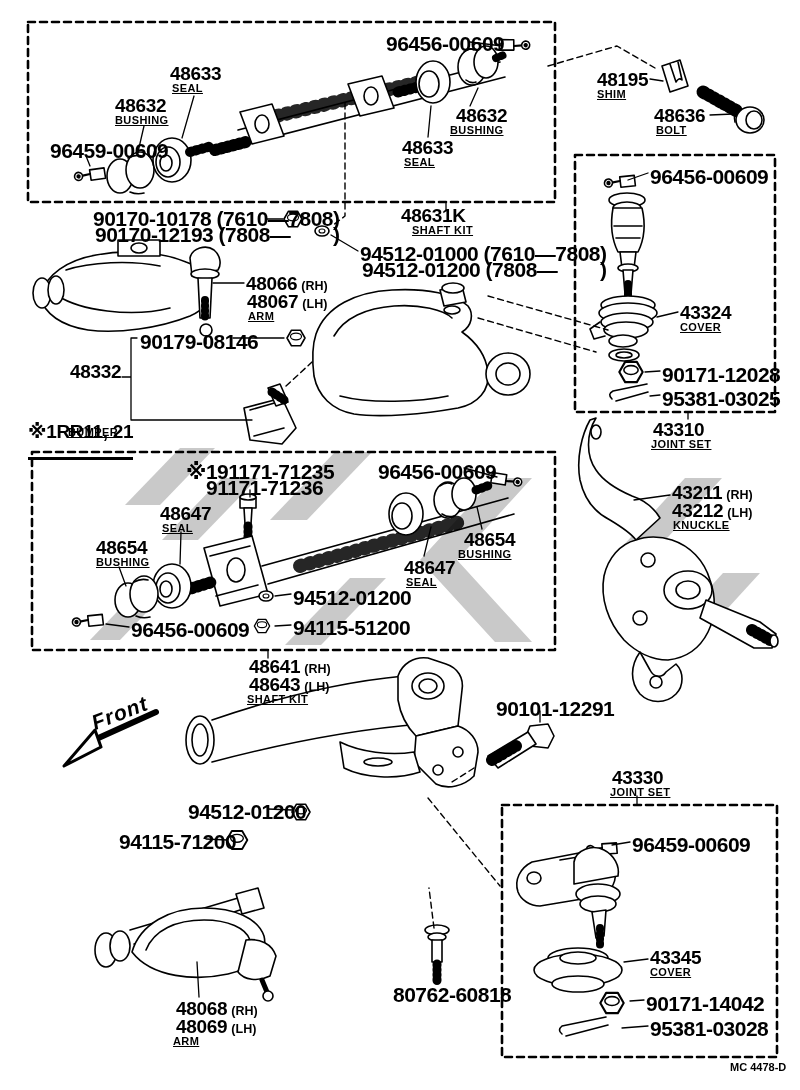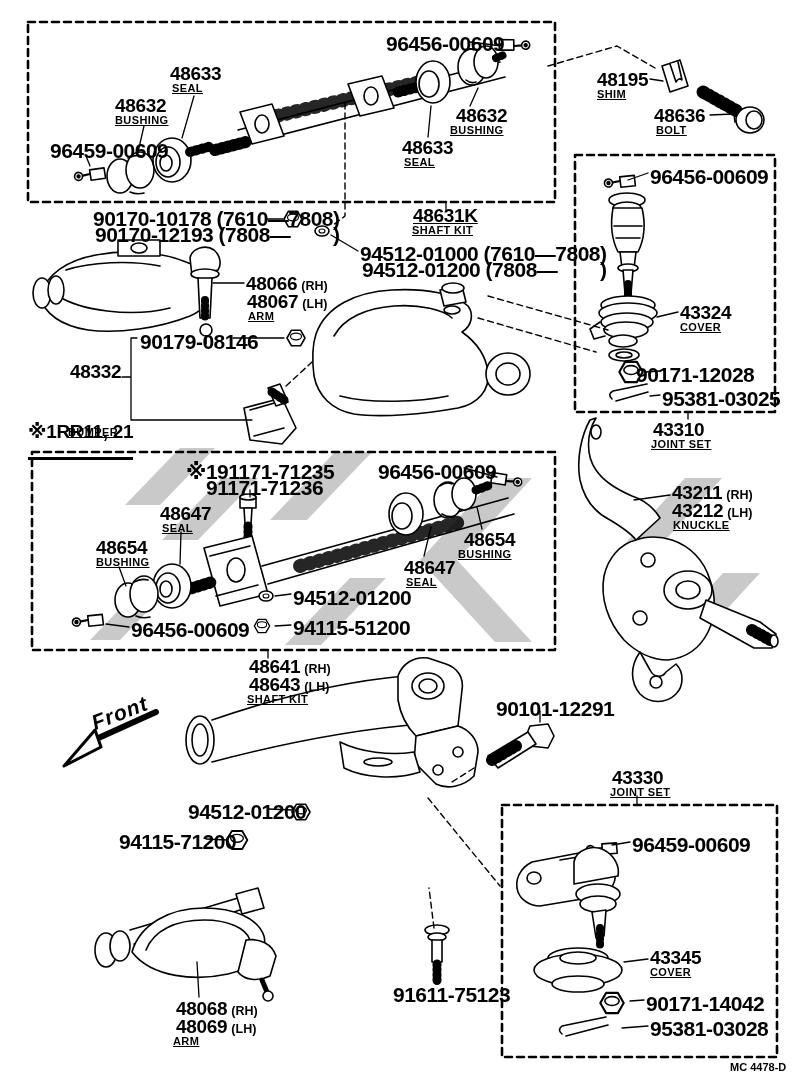"48631K" div.lbl { left: 413px -> 401px; text-decoration: underline -> none }
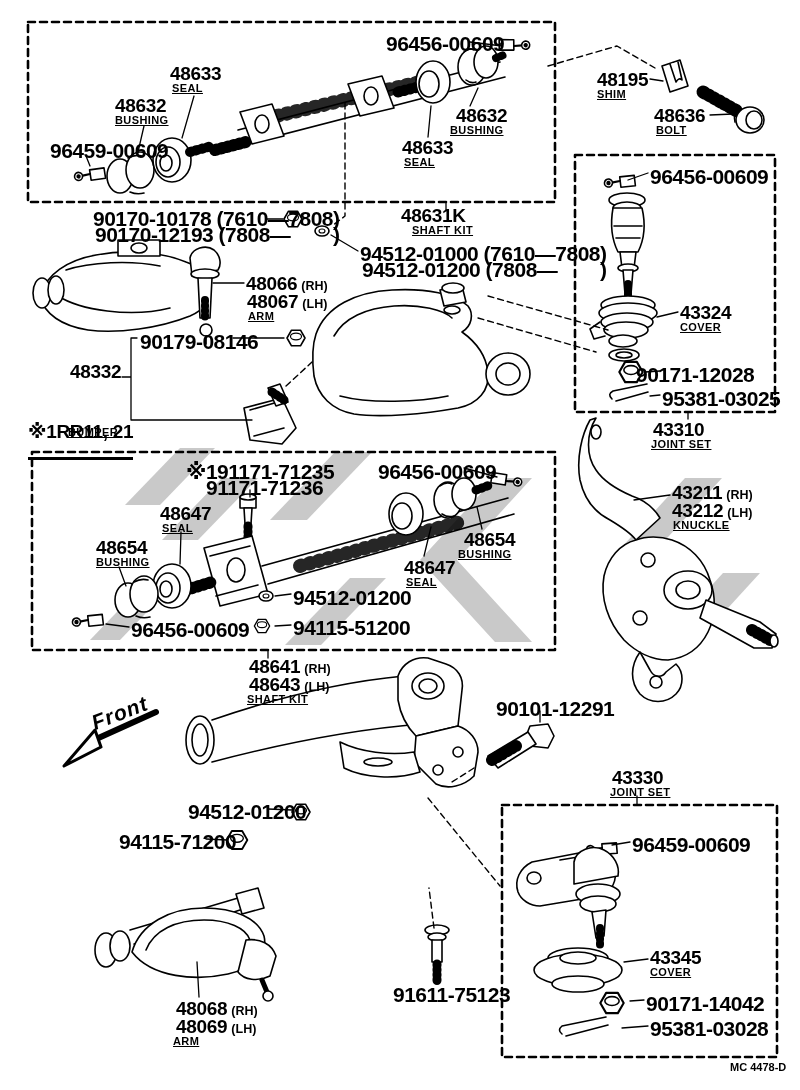"90171-12028" div.lbl { left: 636px -> 662px }
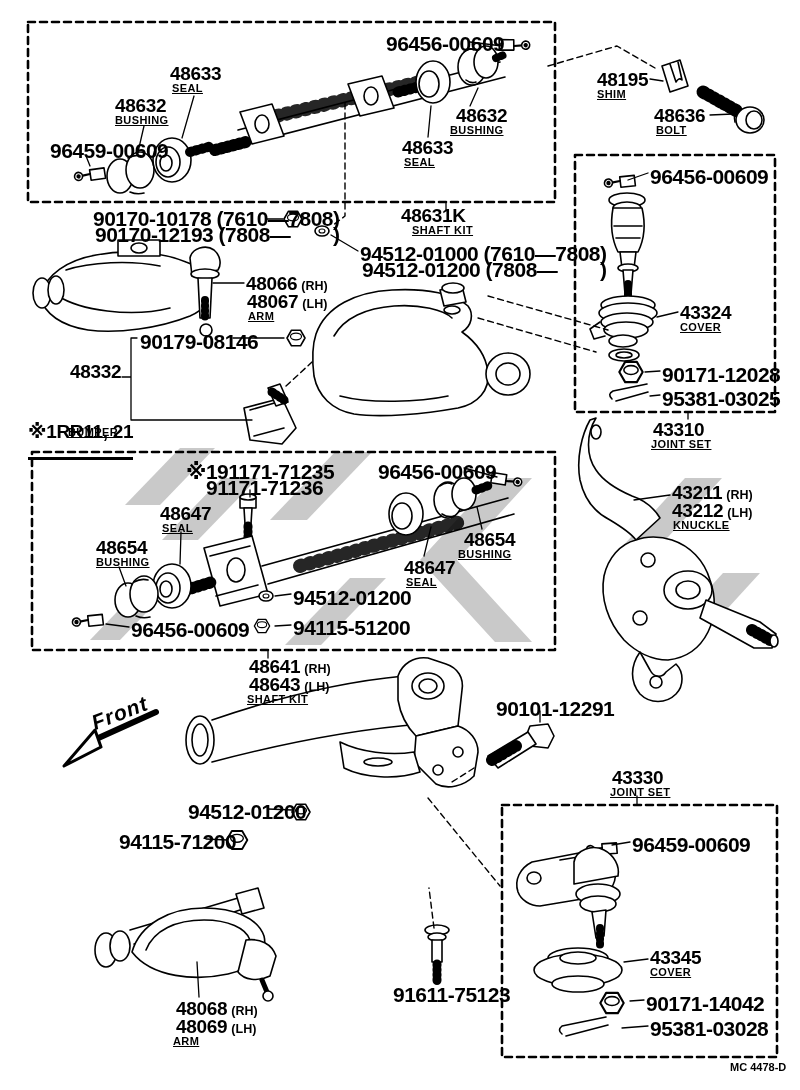"91611-75123" div.lbl { text: 91611-75123 -> 80762-60818 }
